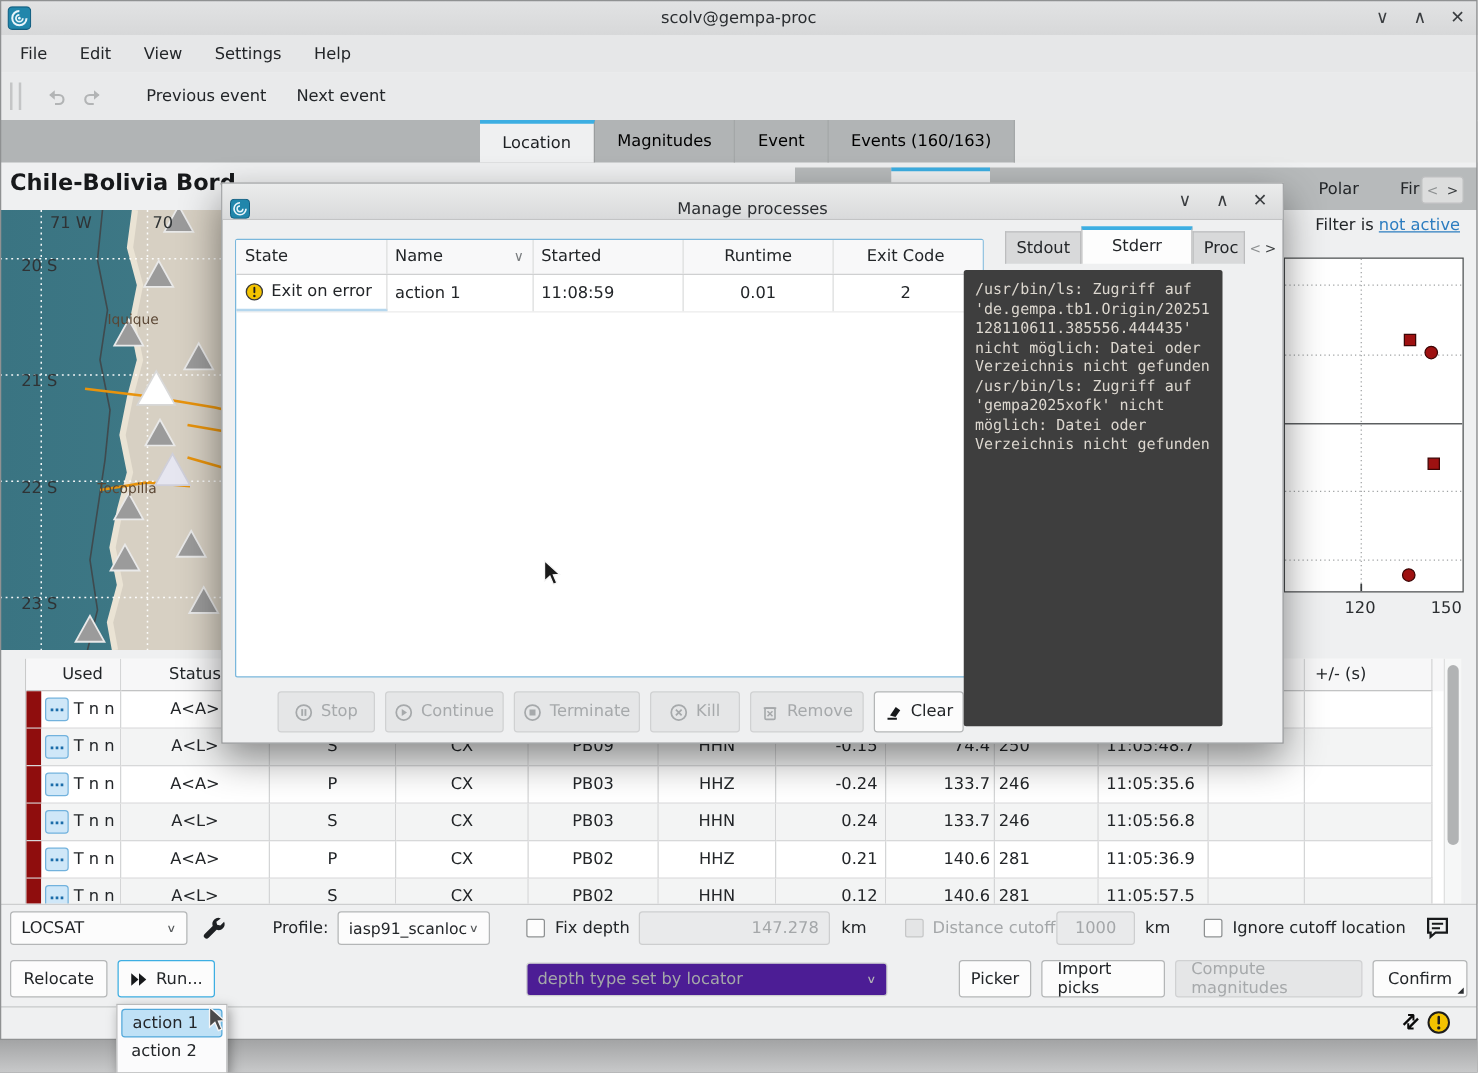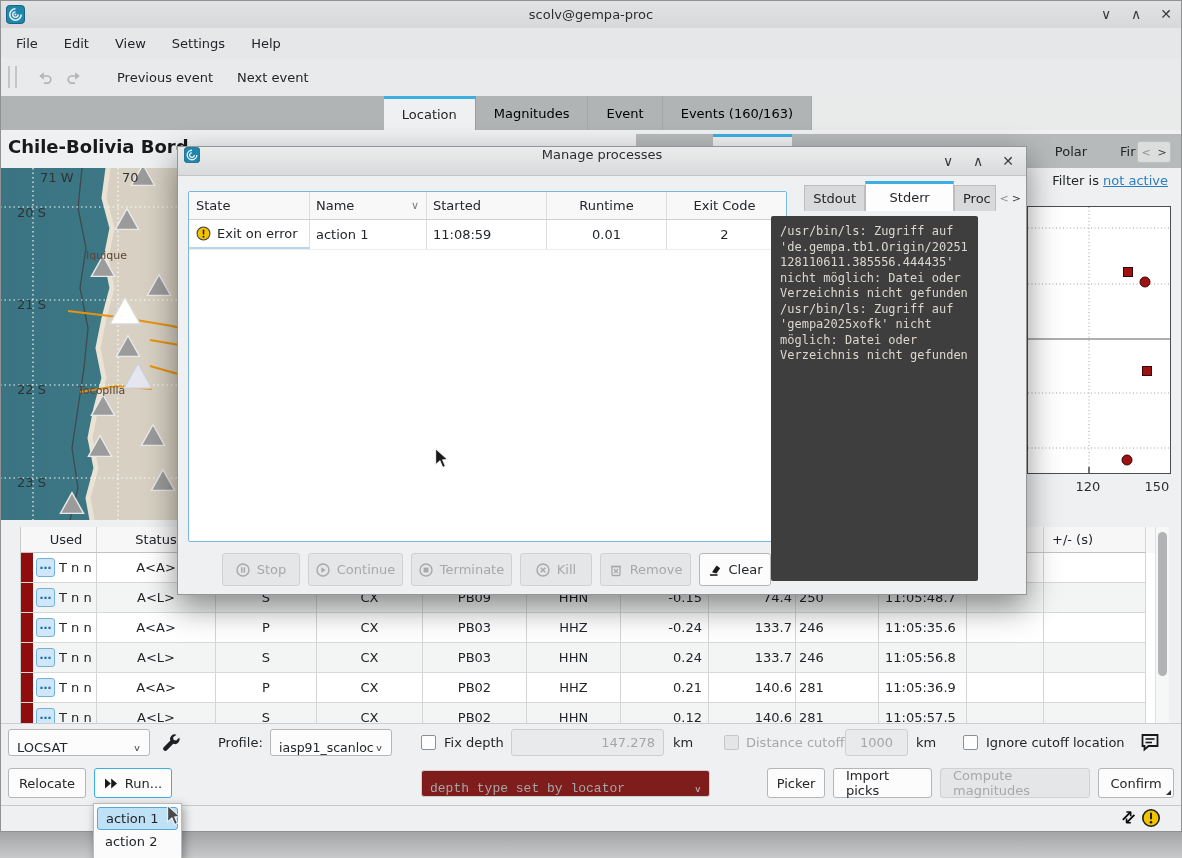"Manage processes" .dtitle { align-items: flex-start -> flex-end }
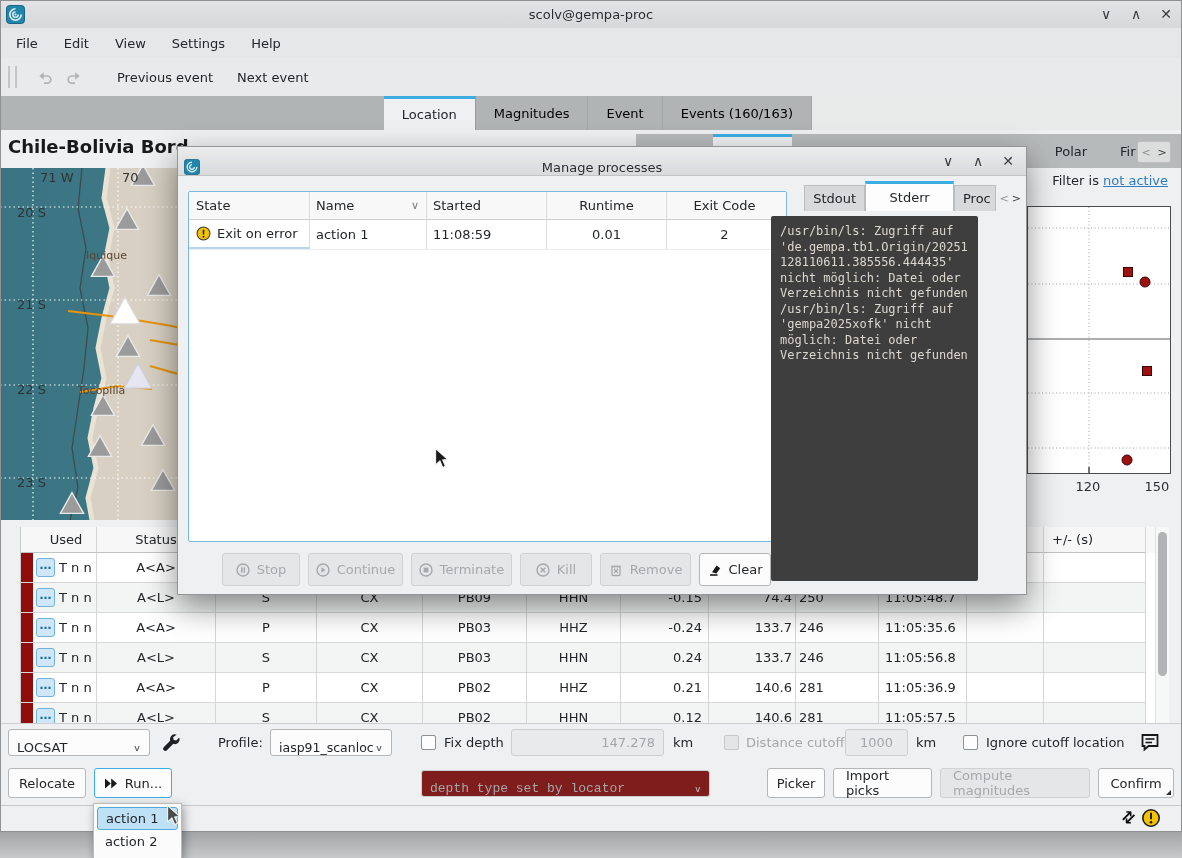"LOCSAT" .combo { align-items: flex-end -> center }
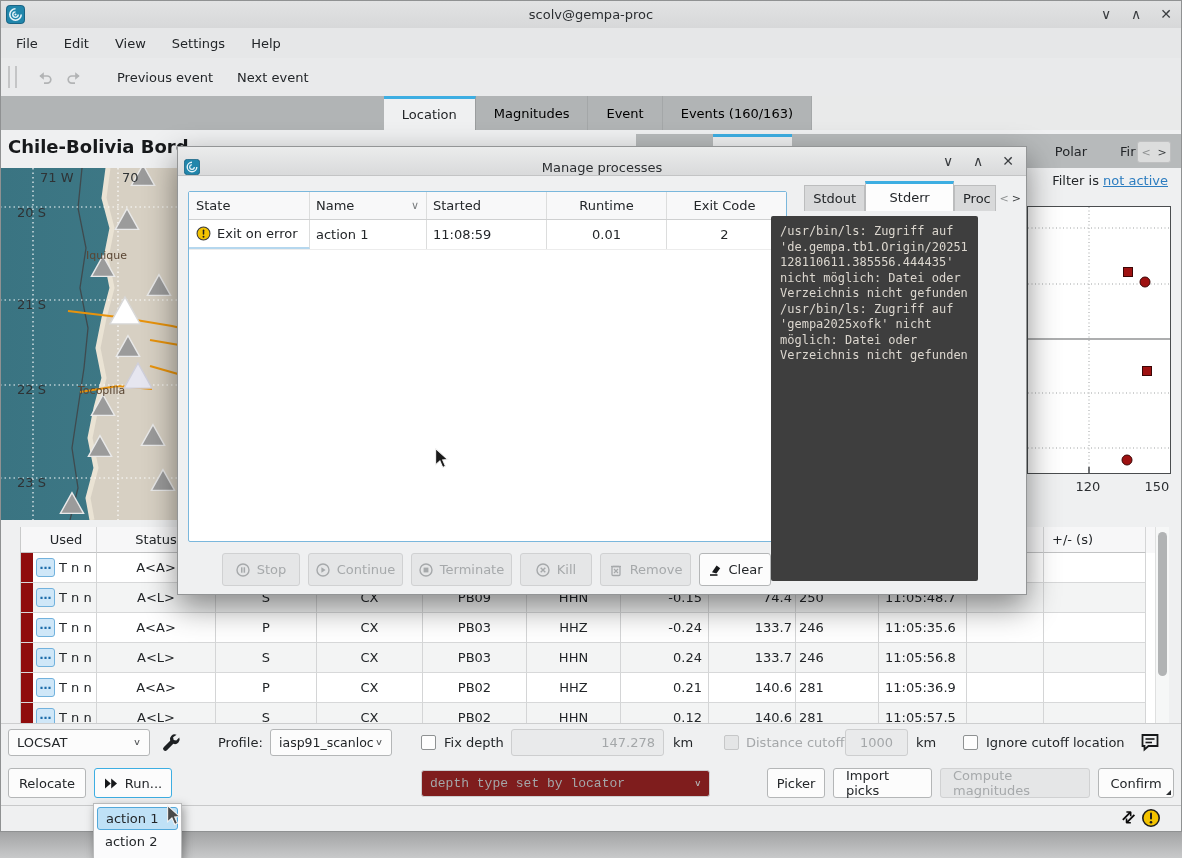"depth type set by locator" .combo.disabled { background: #7f1d1d -> #4c1d95; font-family: Liberation Mono, monospace -> none }
